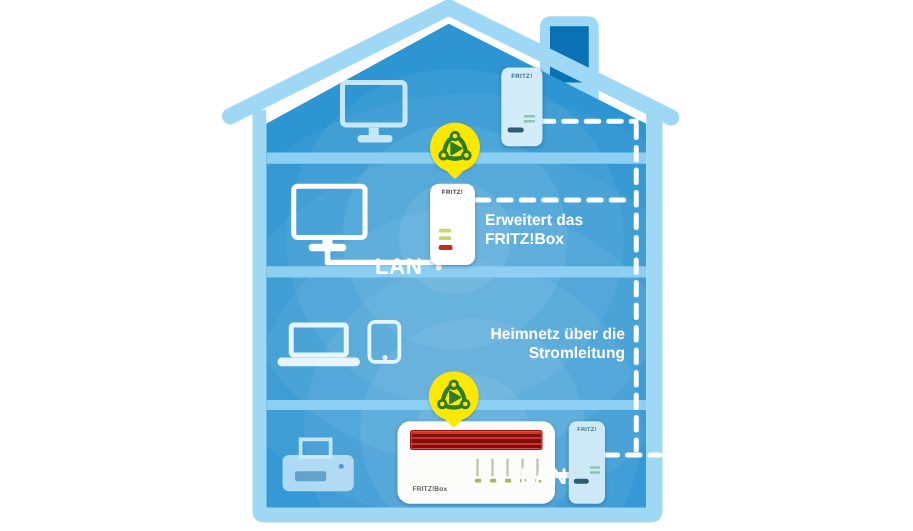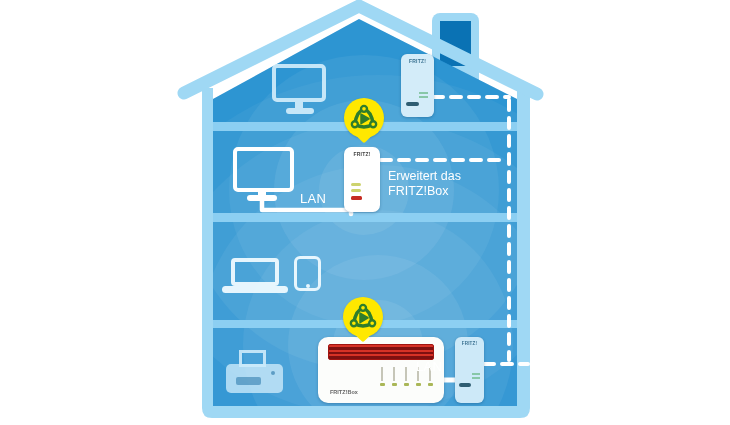"Erweitert das" .lbl { font-weight: normal -> bold }
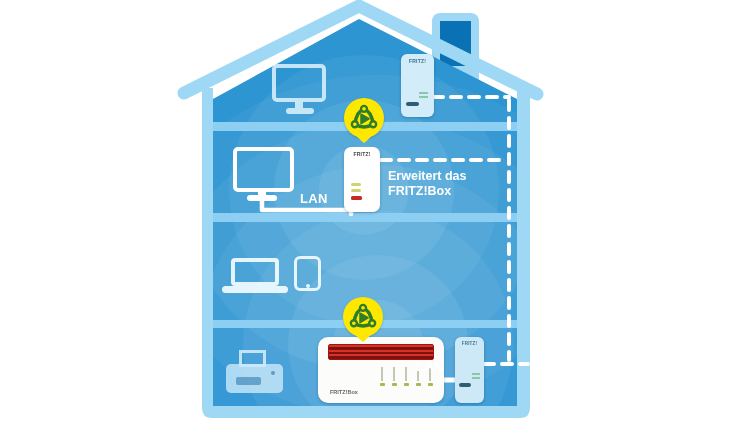"LAN" .lan { font-size: 13px -> 18px; margin-top: none -> 12px }
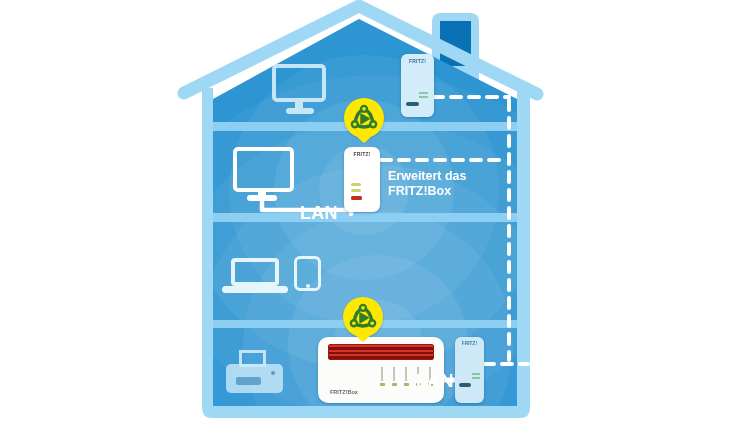"Heimnetz über die" div { html: none -> <div>Heimnetz über die</div> }
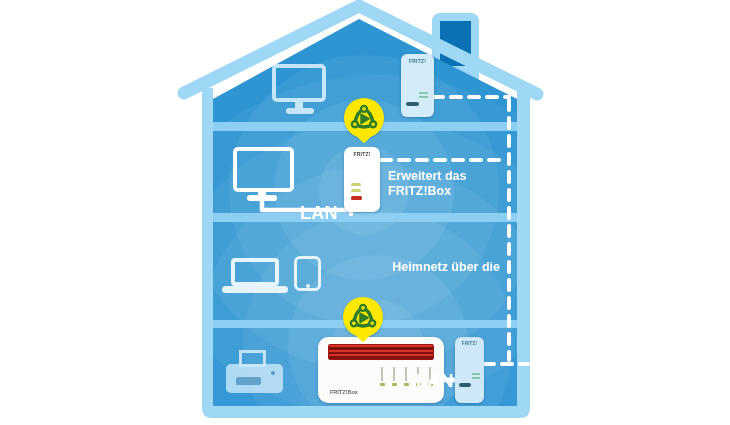"Stromleitung" div { html: none -> <div>Stromleitung</div> }
